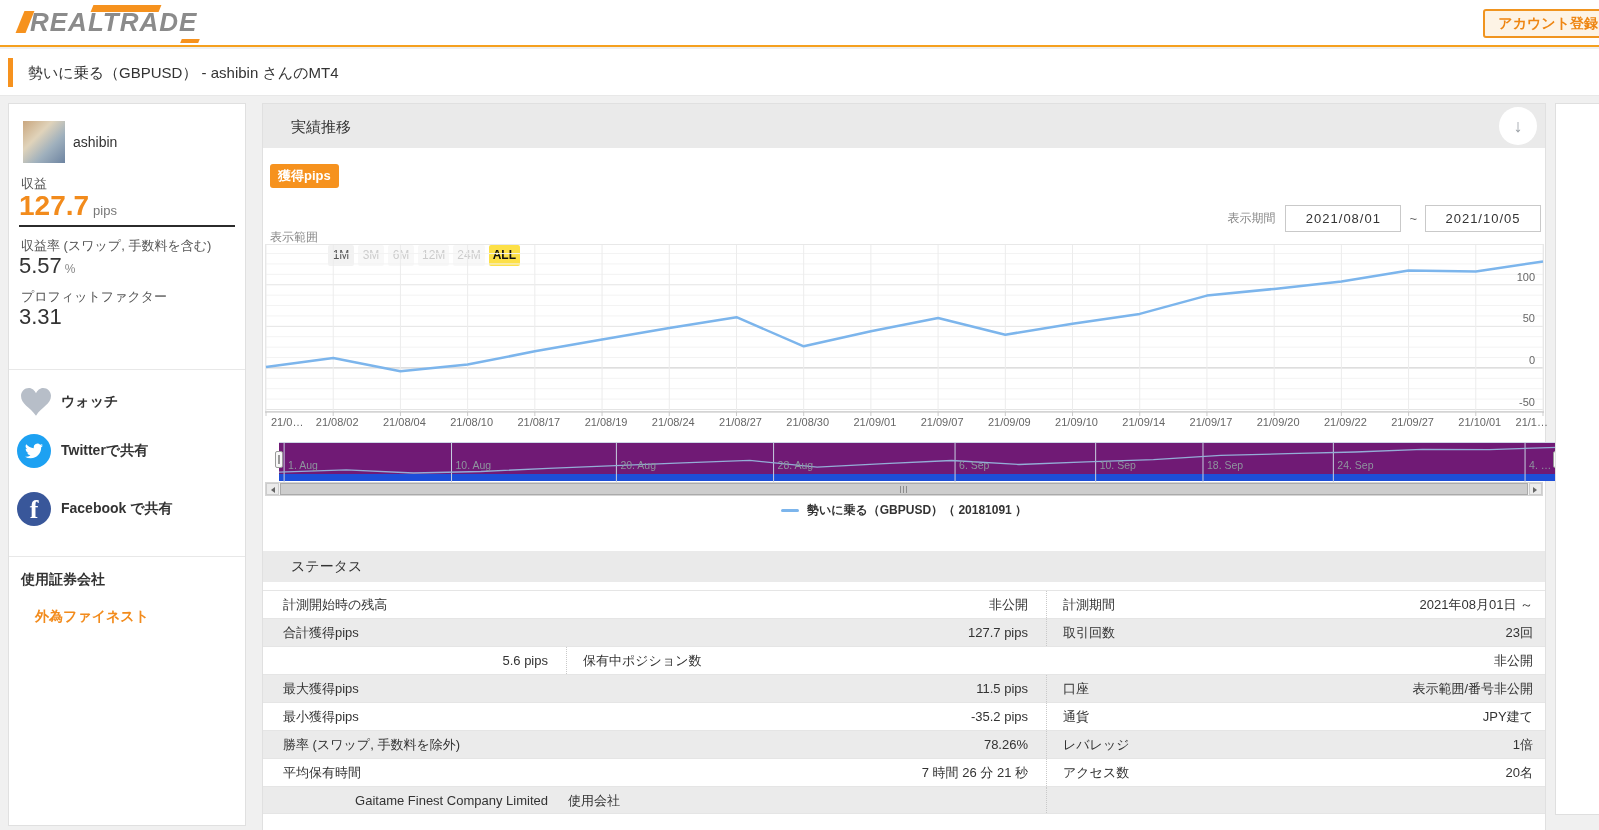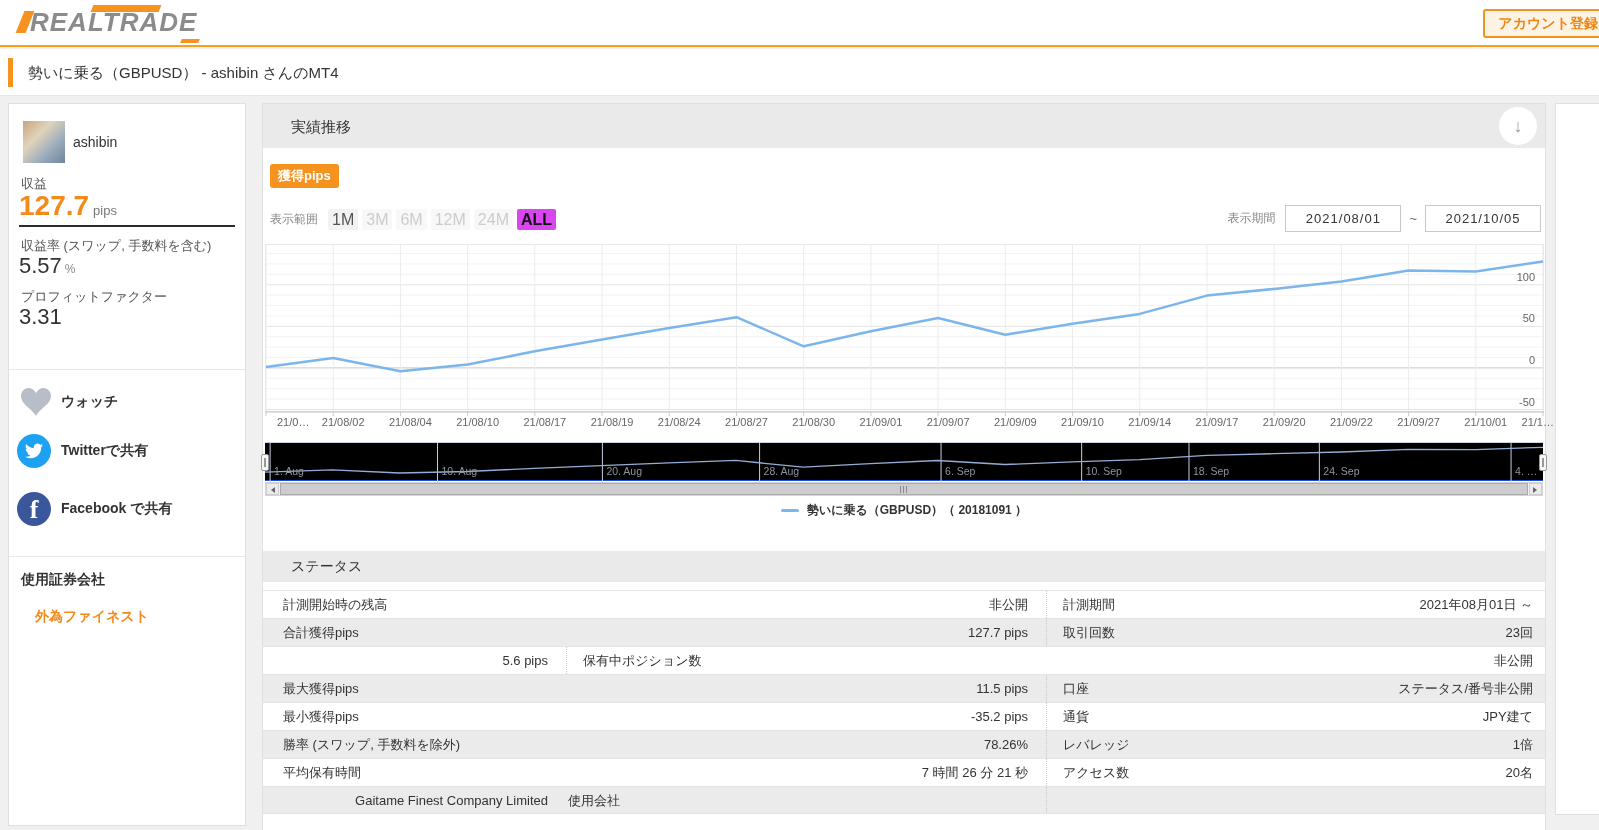"1M" .range-btn { font-size: 16px -> 12px; margin-top: none -> 36px }
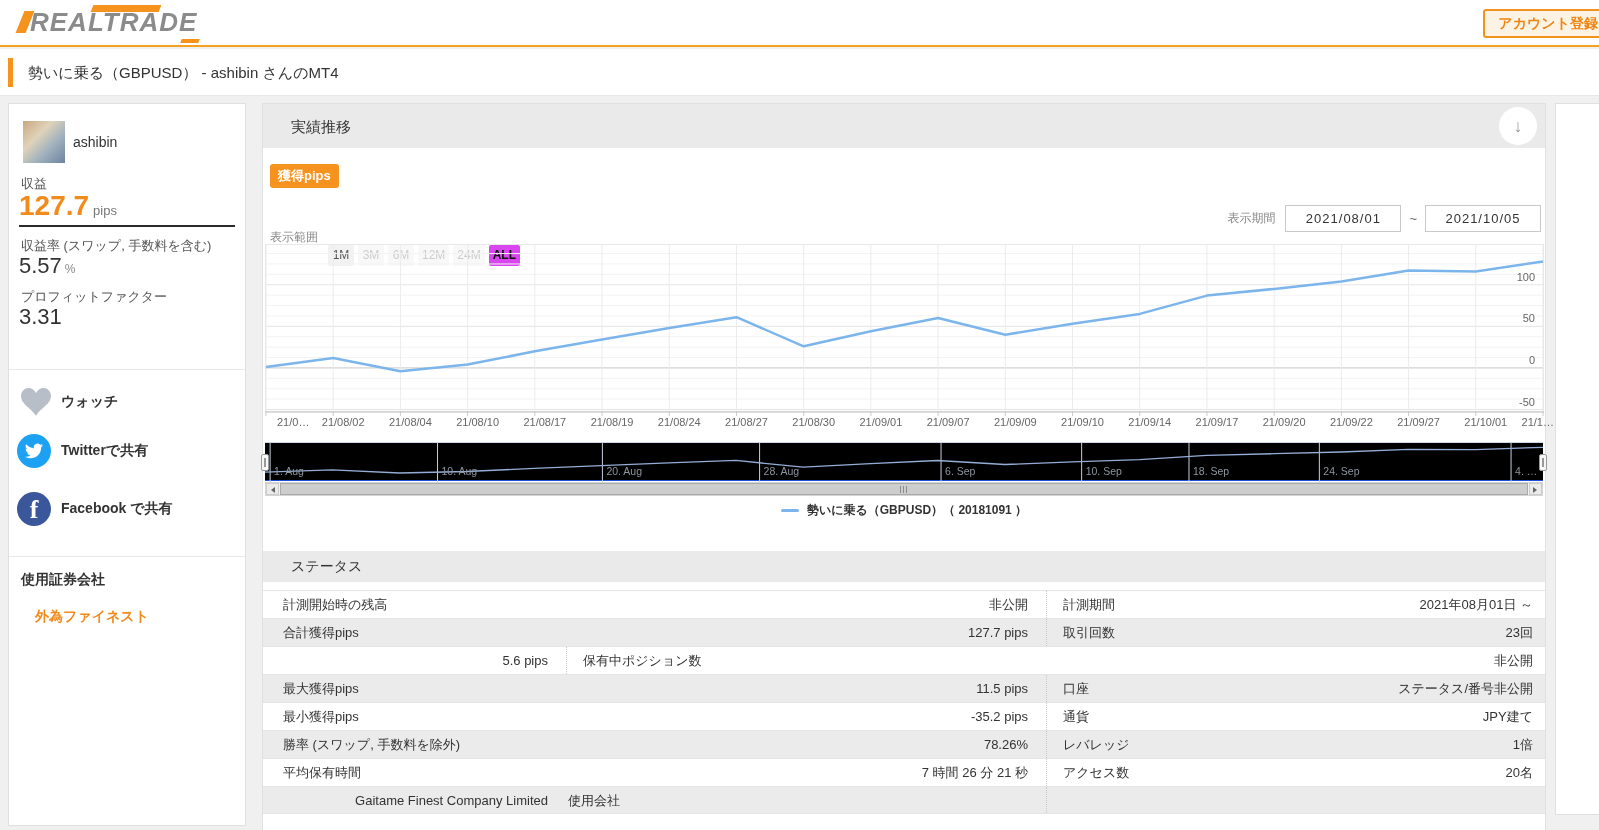"ALL" .range-btn.active { background: #d946ef -> #fde047 }
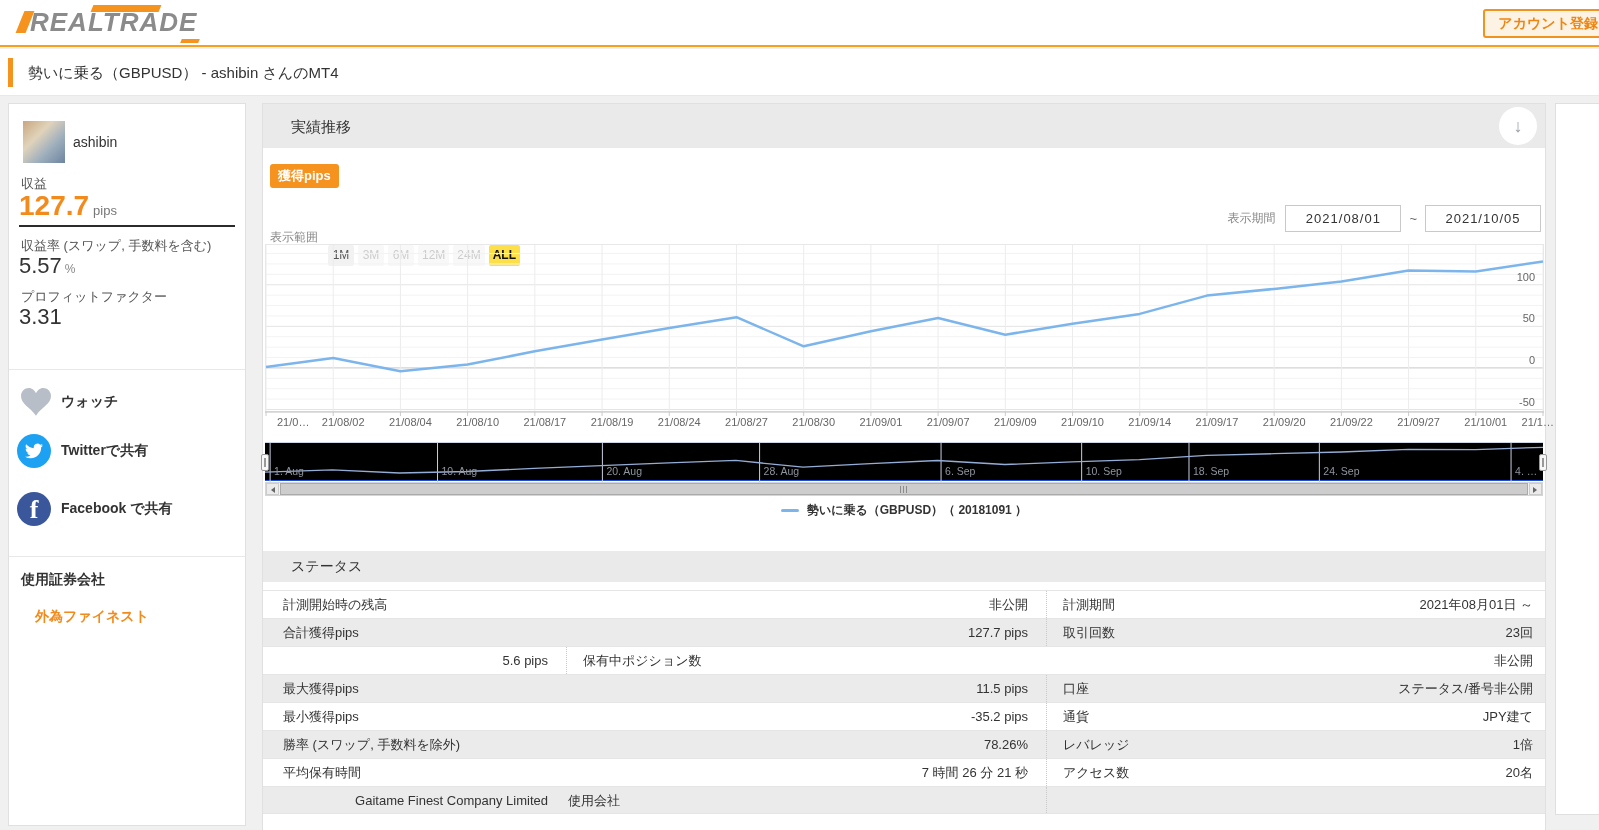"21/0…" .xlabels { left: 12px -> 6px }
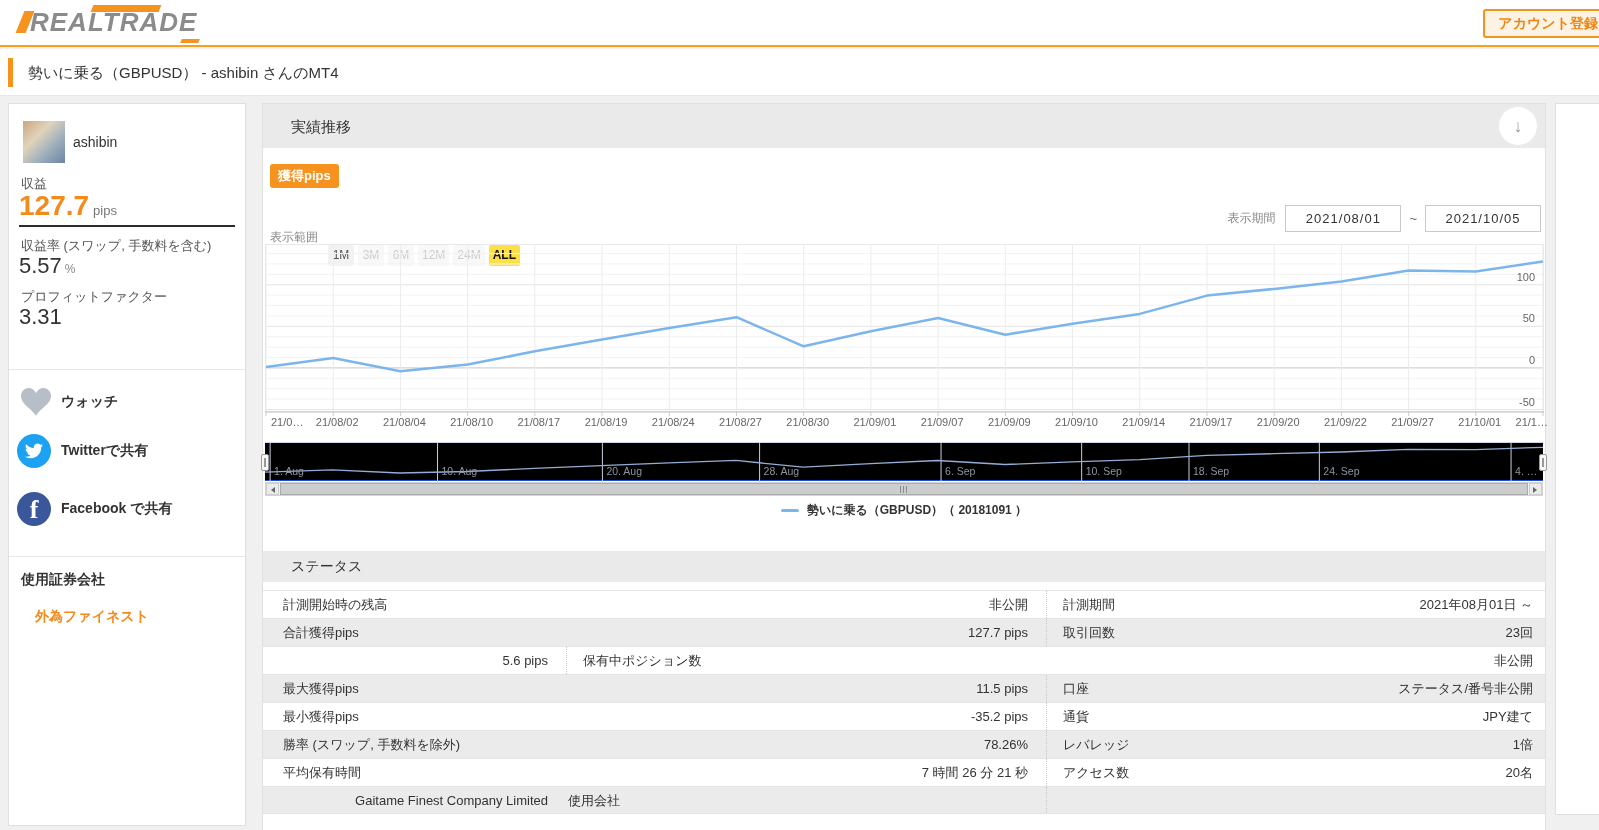"1. Aug" .nav-band { background: #000000 -> #701a75; border-bottom: 1px solid #1d4ed8 -> 7px solid #1d4ed8; left: 2px -> 16px }
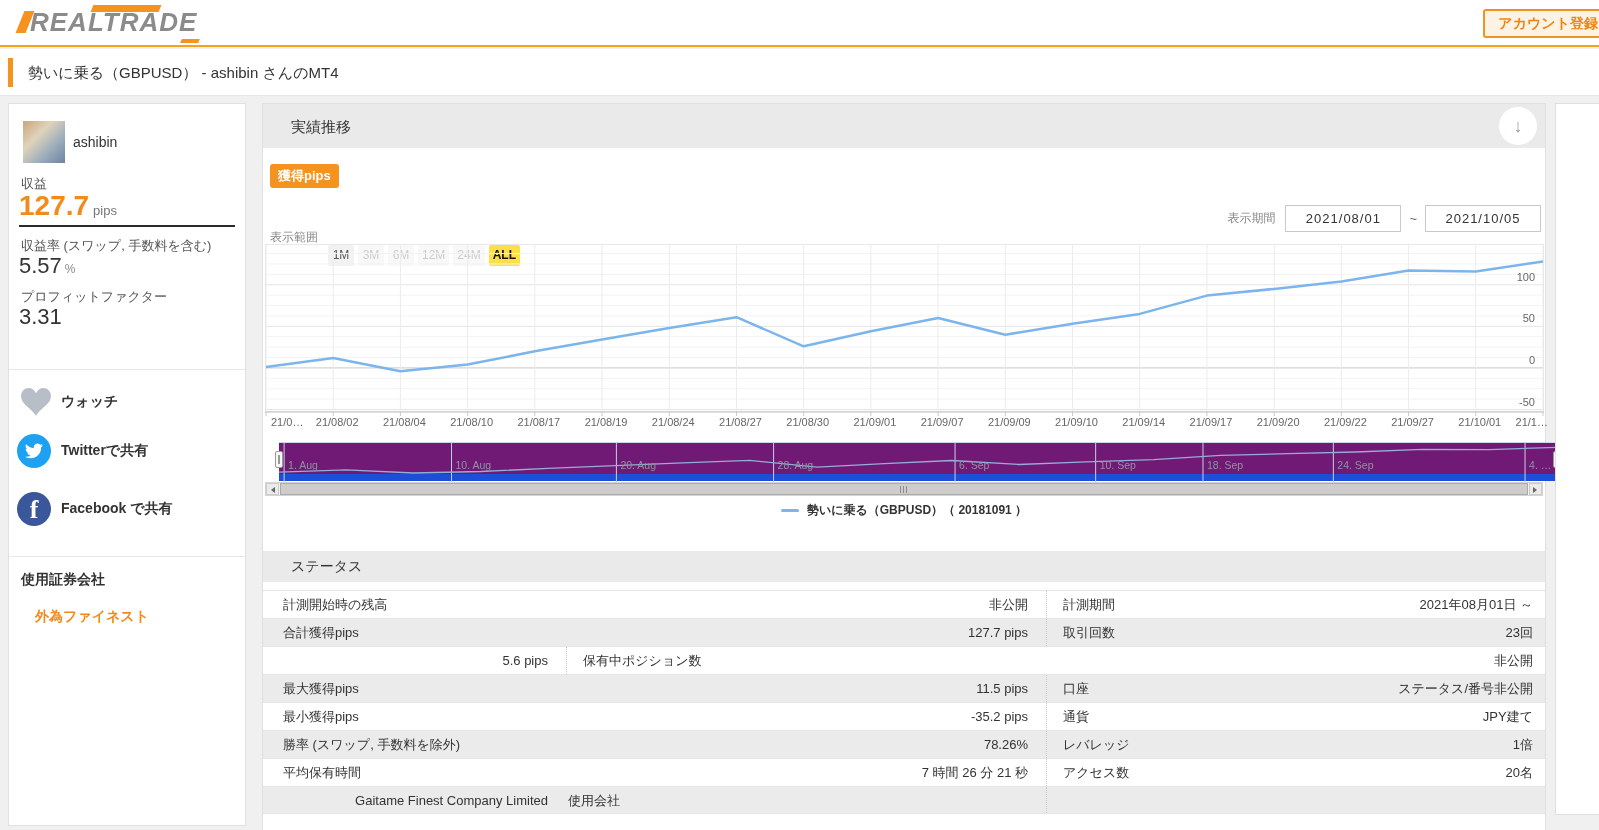"ステータス/番号非公開" div.c { text: ステータス/ -> 表示範囲/ }
